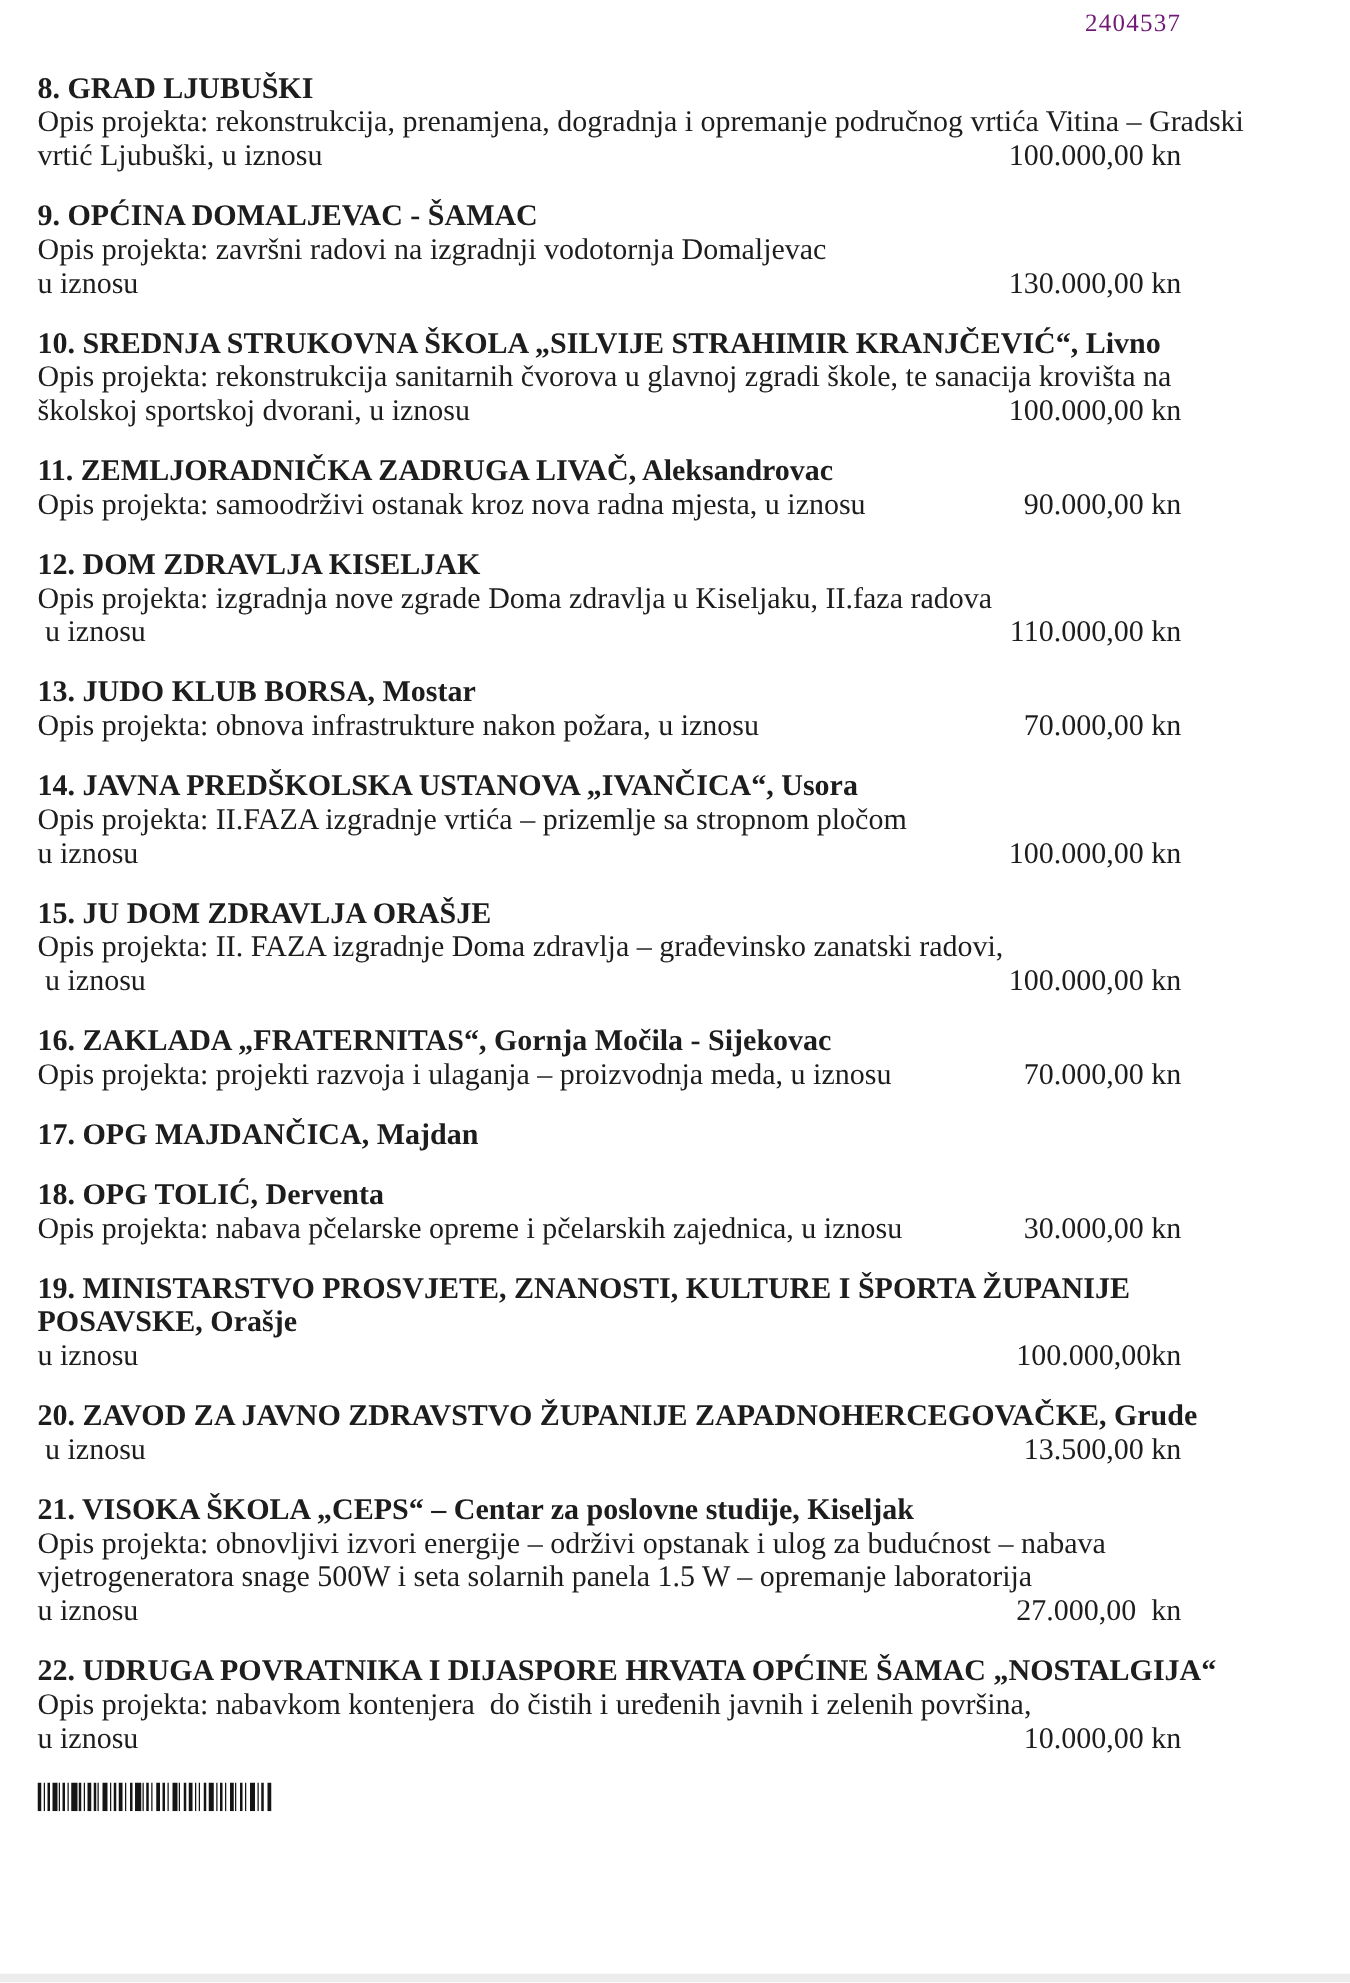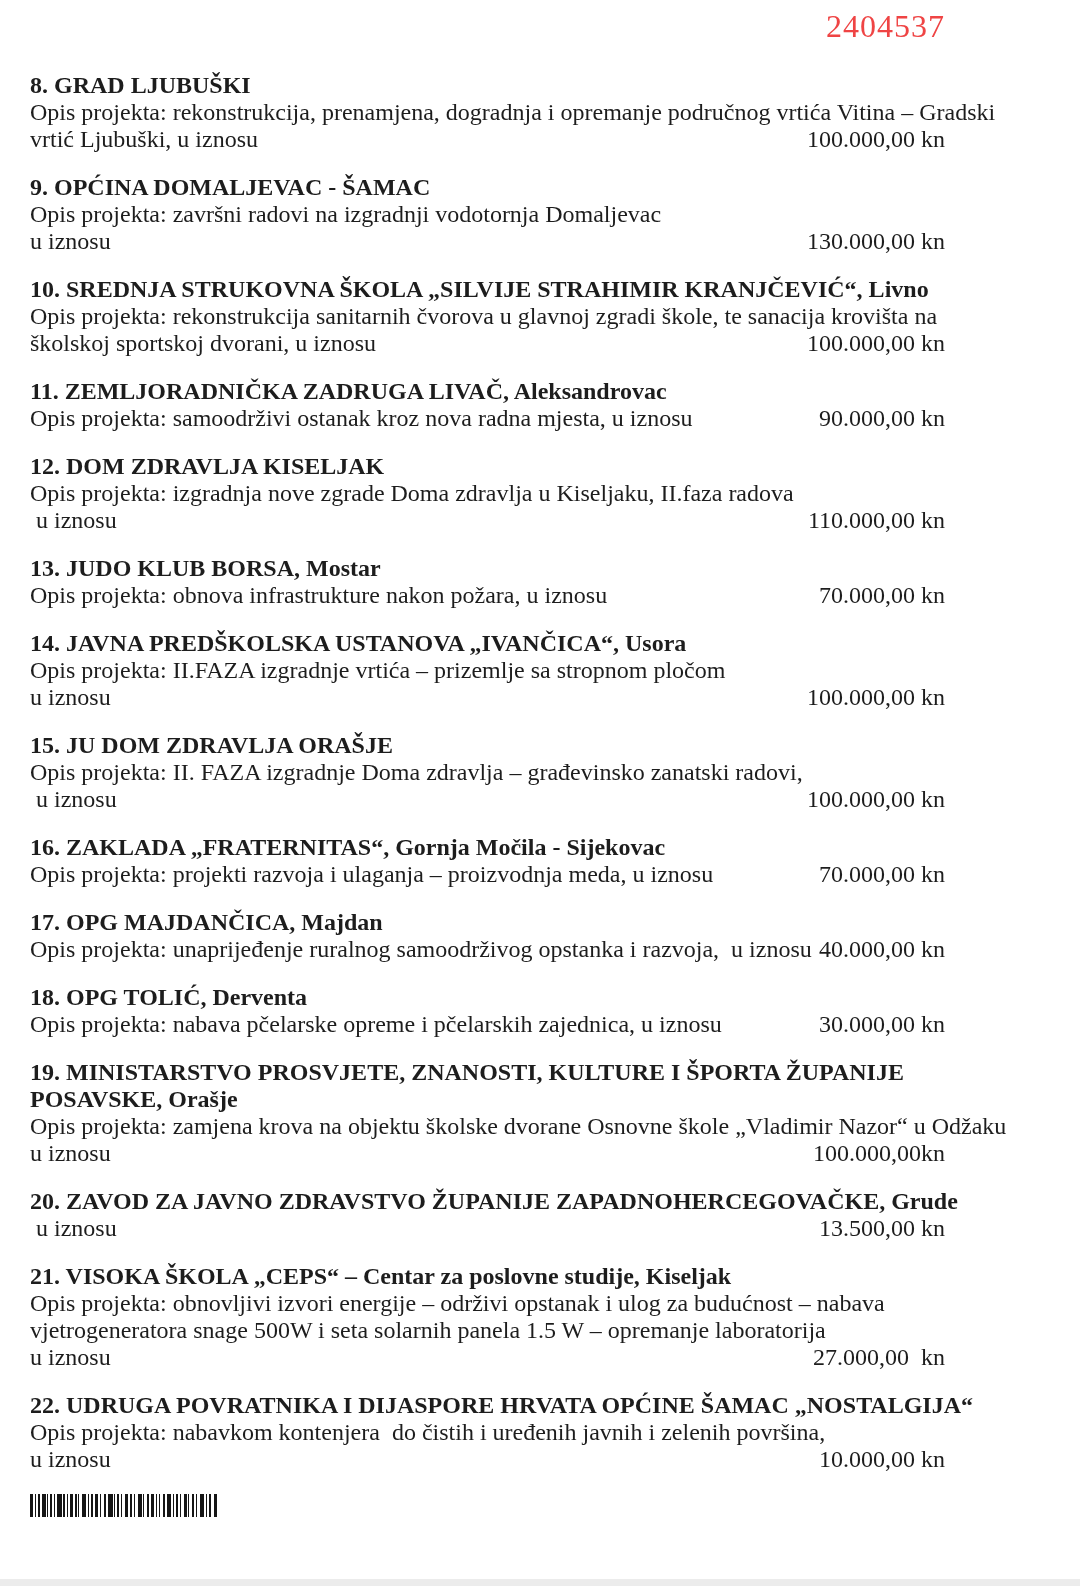"2404537" .doc-number { color: #ef4444 -> #701a75; font-size: 32px -> 20px }
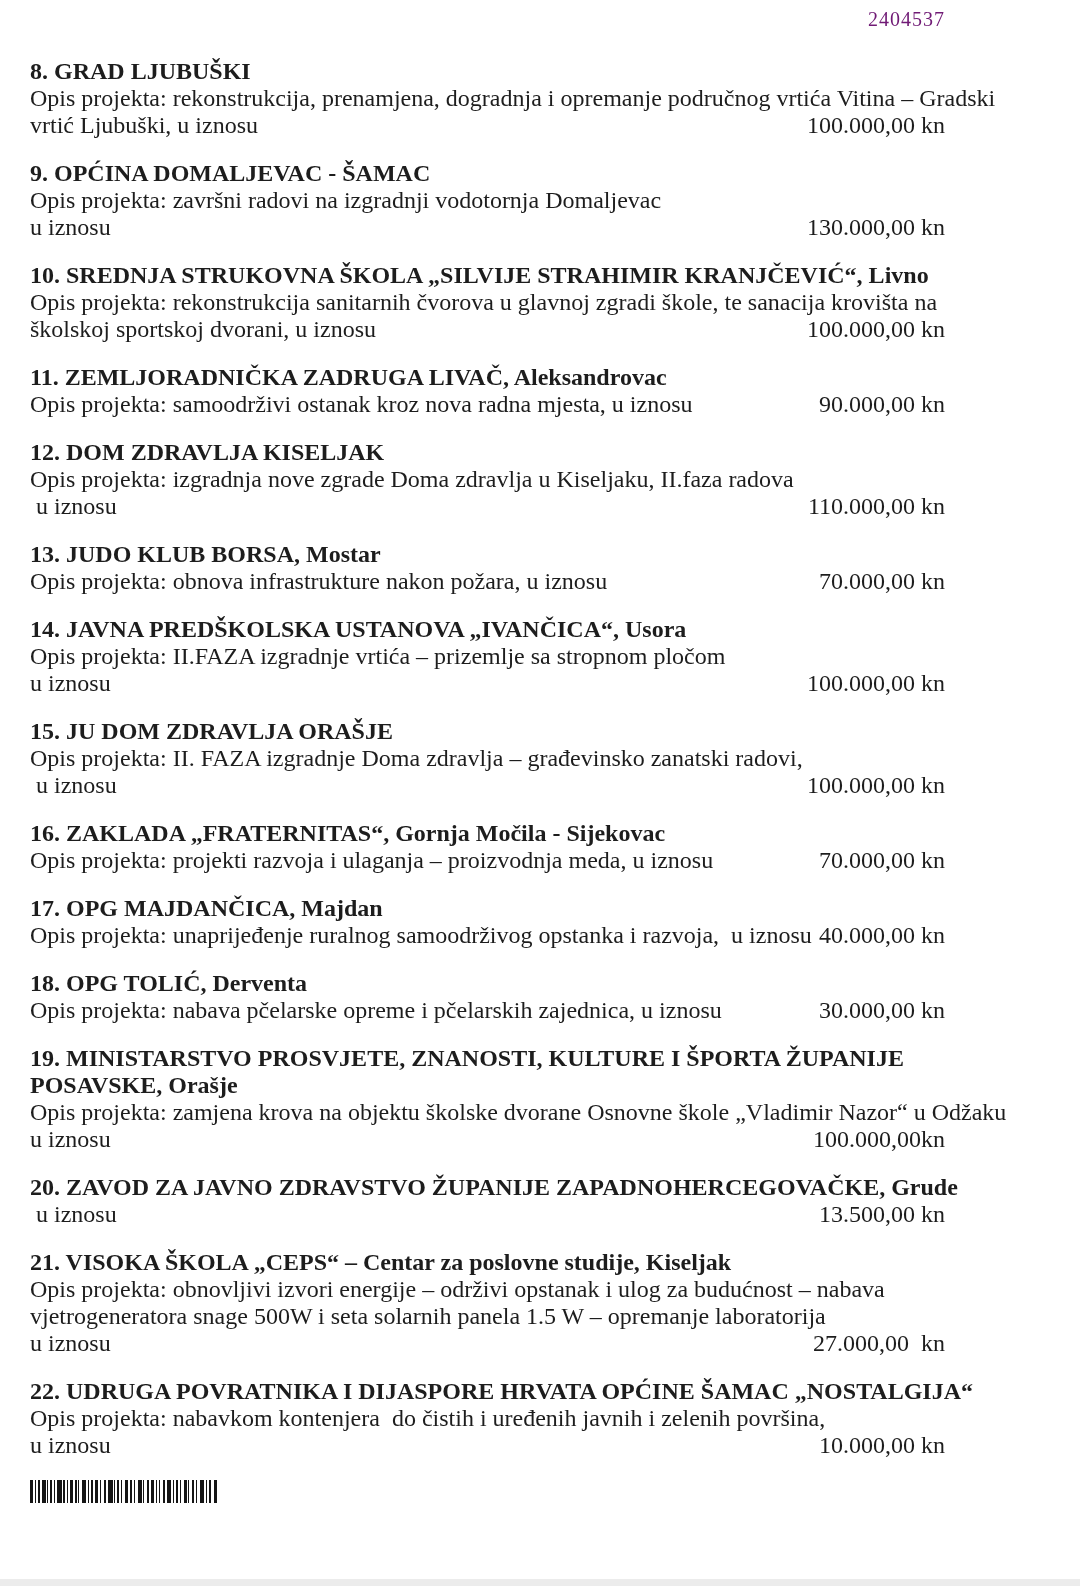"Opis projekta: unaprijeđenje ruralnog" div.line { html: <div><span>Opis projekta: unaprijeđenje ruralnog samoodrživog opstanka i razvoja, u iznosu</span><span>40.000,00 kn</span></div> -> none }
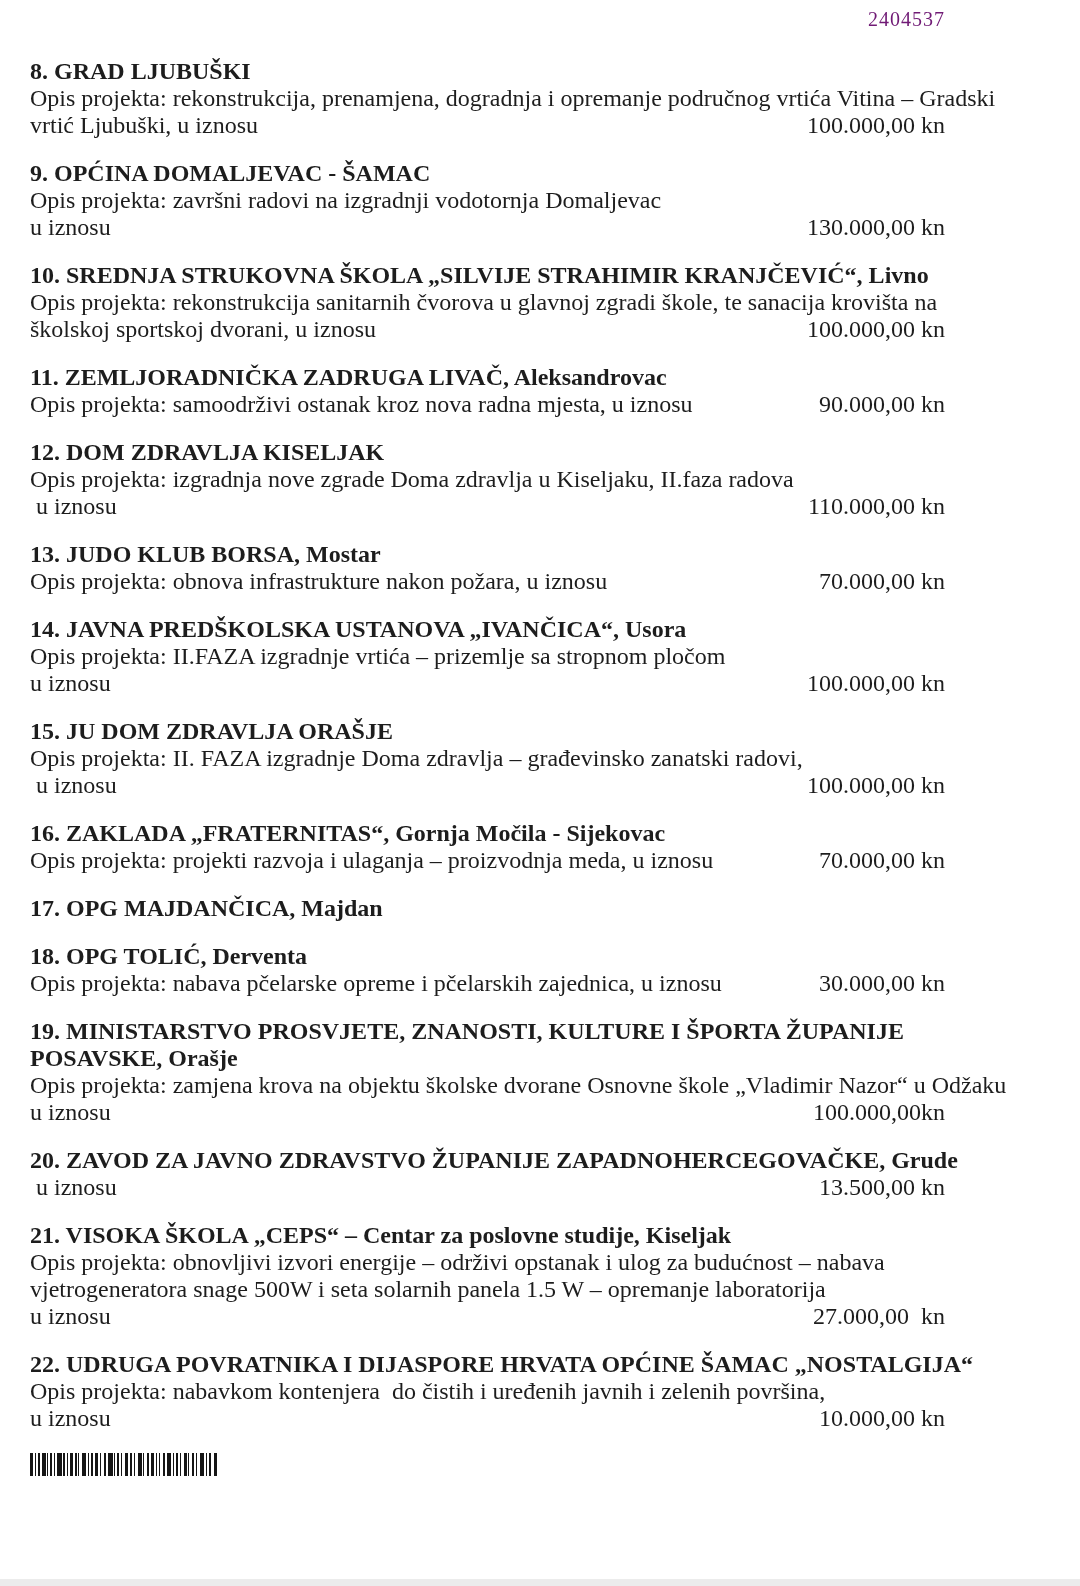"Opis projekta: zamjena krova na" div.line { html: <div><span>Opis projekta: zamjena krova na objektu školske dvorane Osnovne škole „Vladimir Nazor“ u Odžaku</span></div> -> none }
